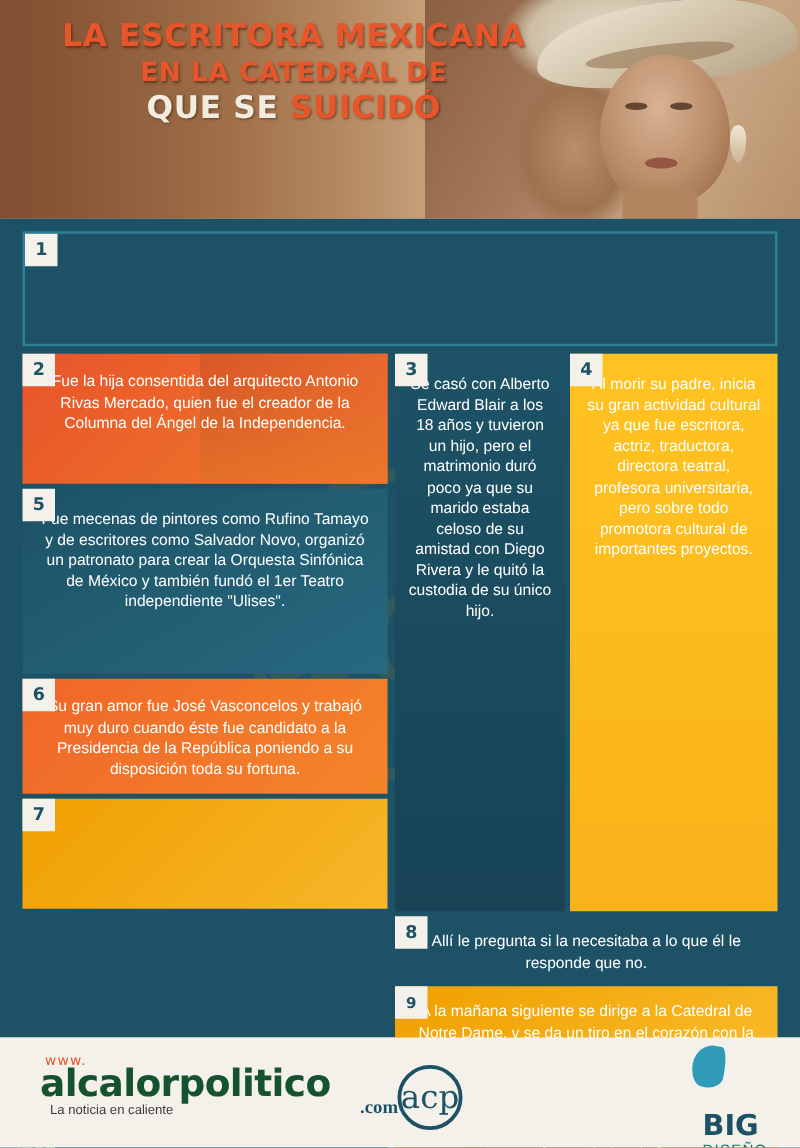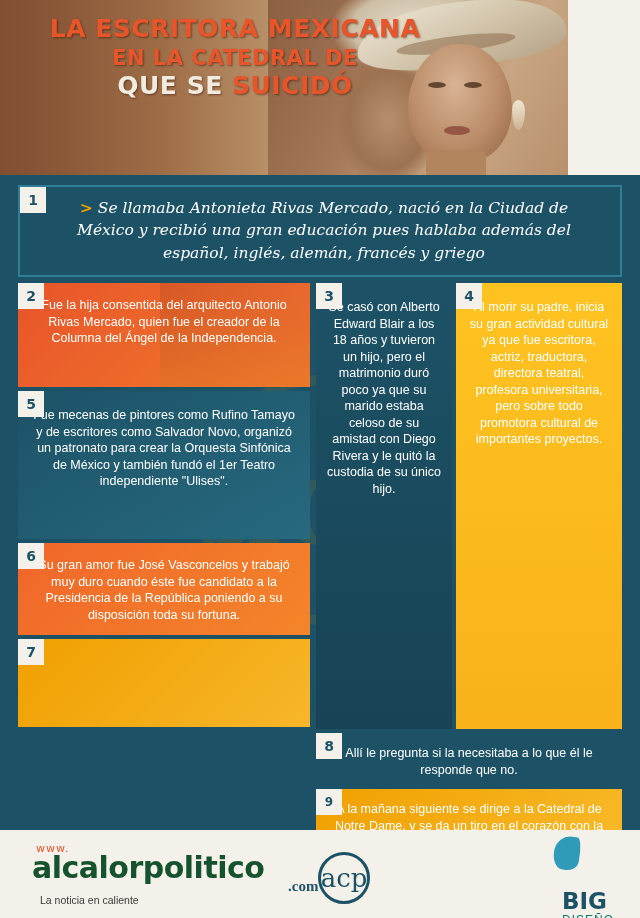"LA ESCRITORA MEXICANA" .header { width: 568px -> 640px }
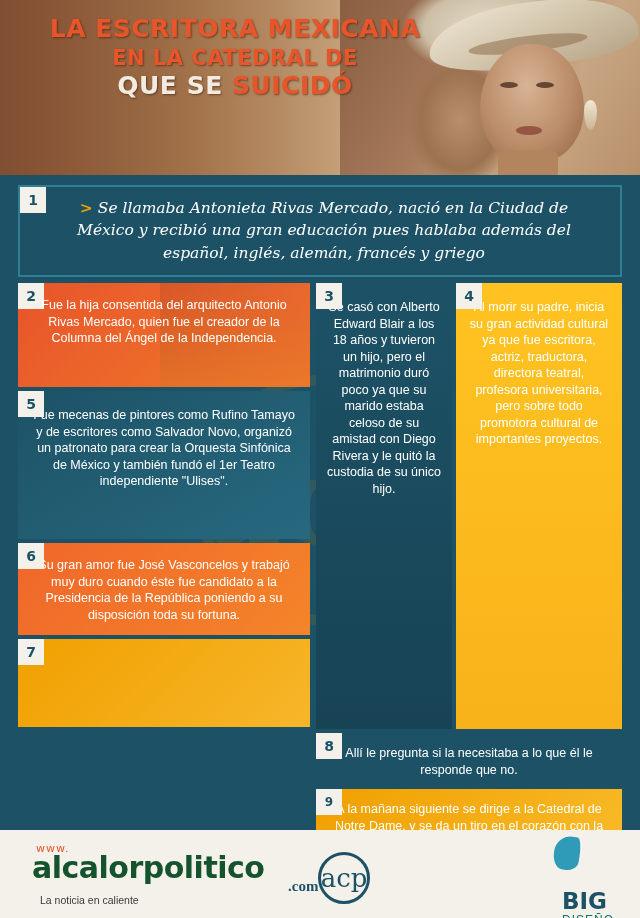"> Se llamaba Antonieta Rivas" div.q { html: <div> <span>&gt;</span> <i>Se llamaba Antonieta Rivas Mercado,</i><span> nació en la Ciudad de México y recibió una gran educación pues hablaba además del español, inglés, alemán, francés y griego</span> </div> -> none }
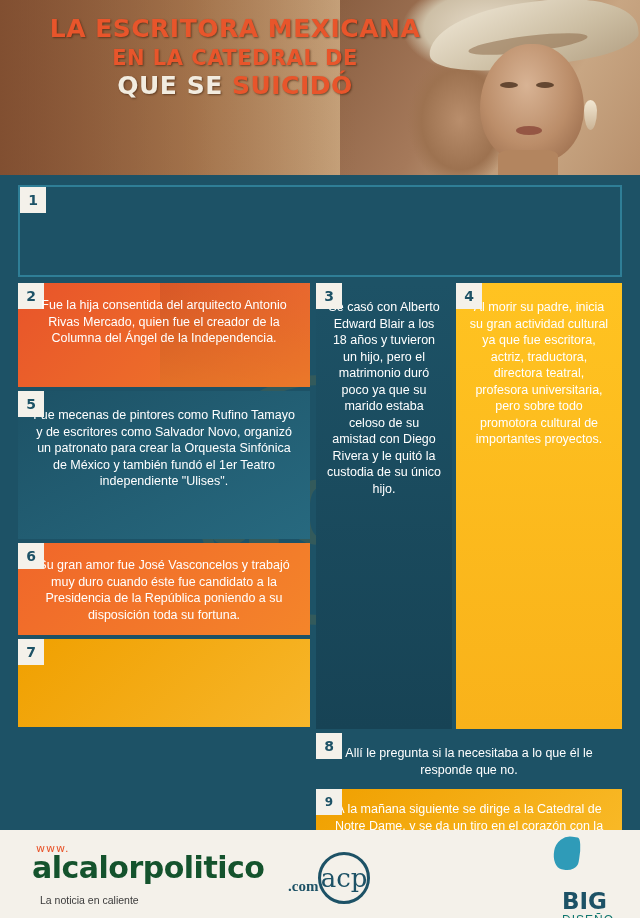"La noticia en caliente" .logo-tag { top: 64px -> 52px }
